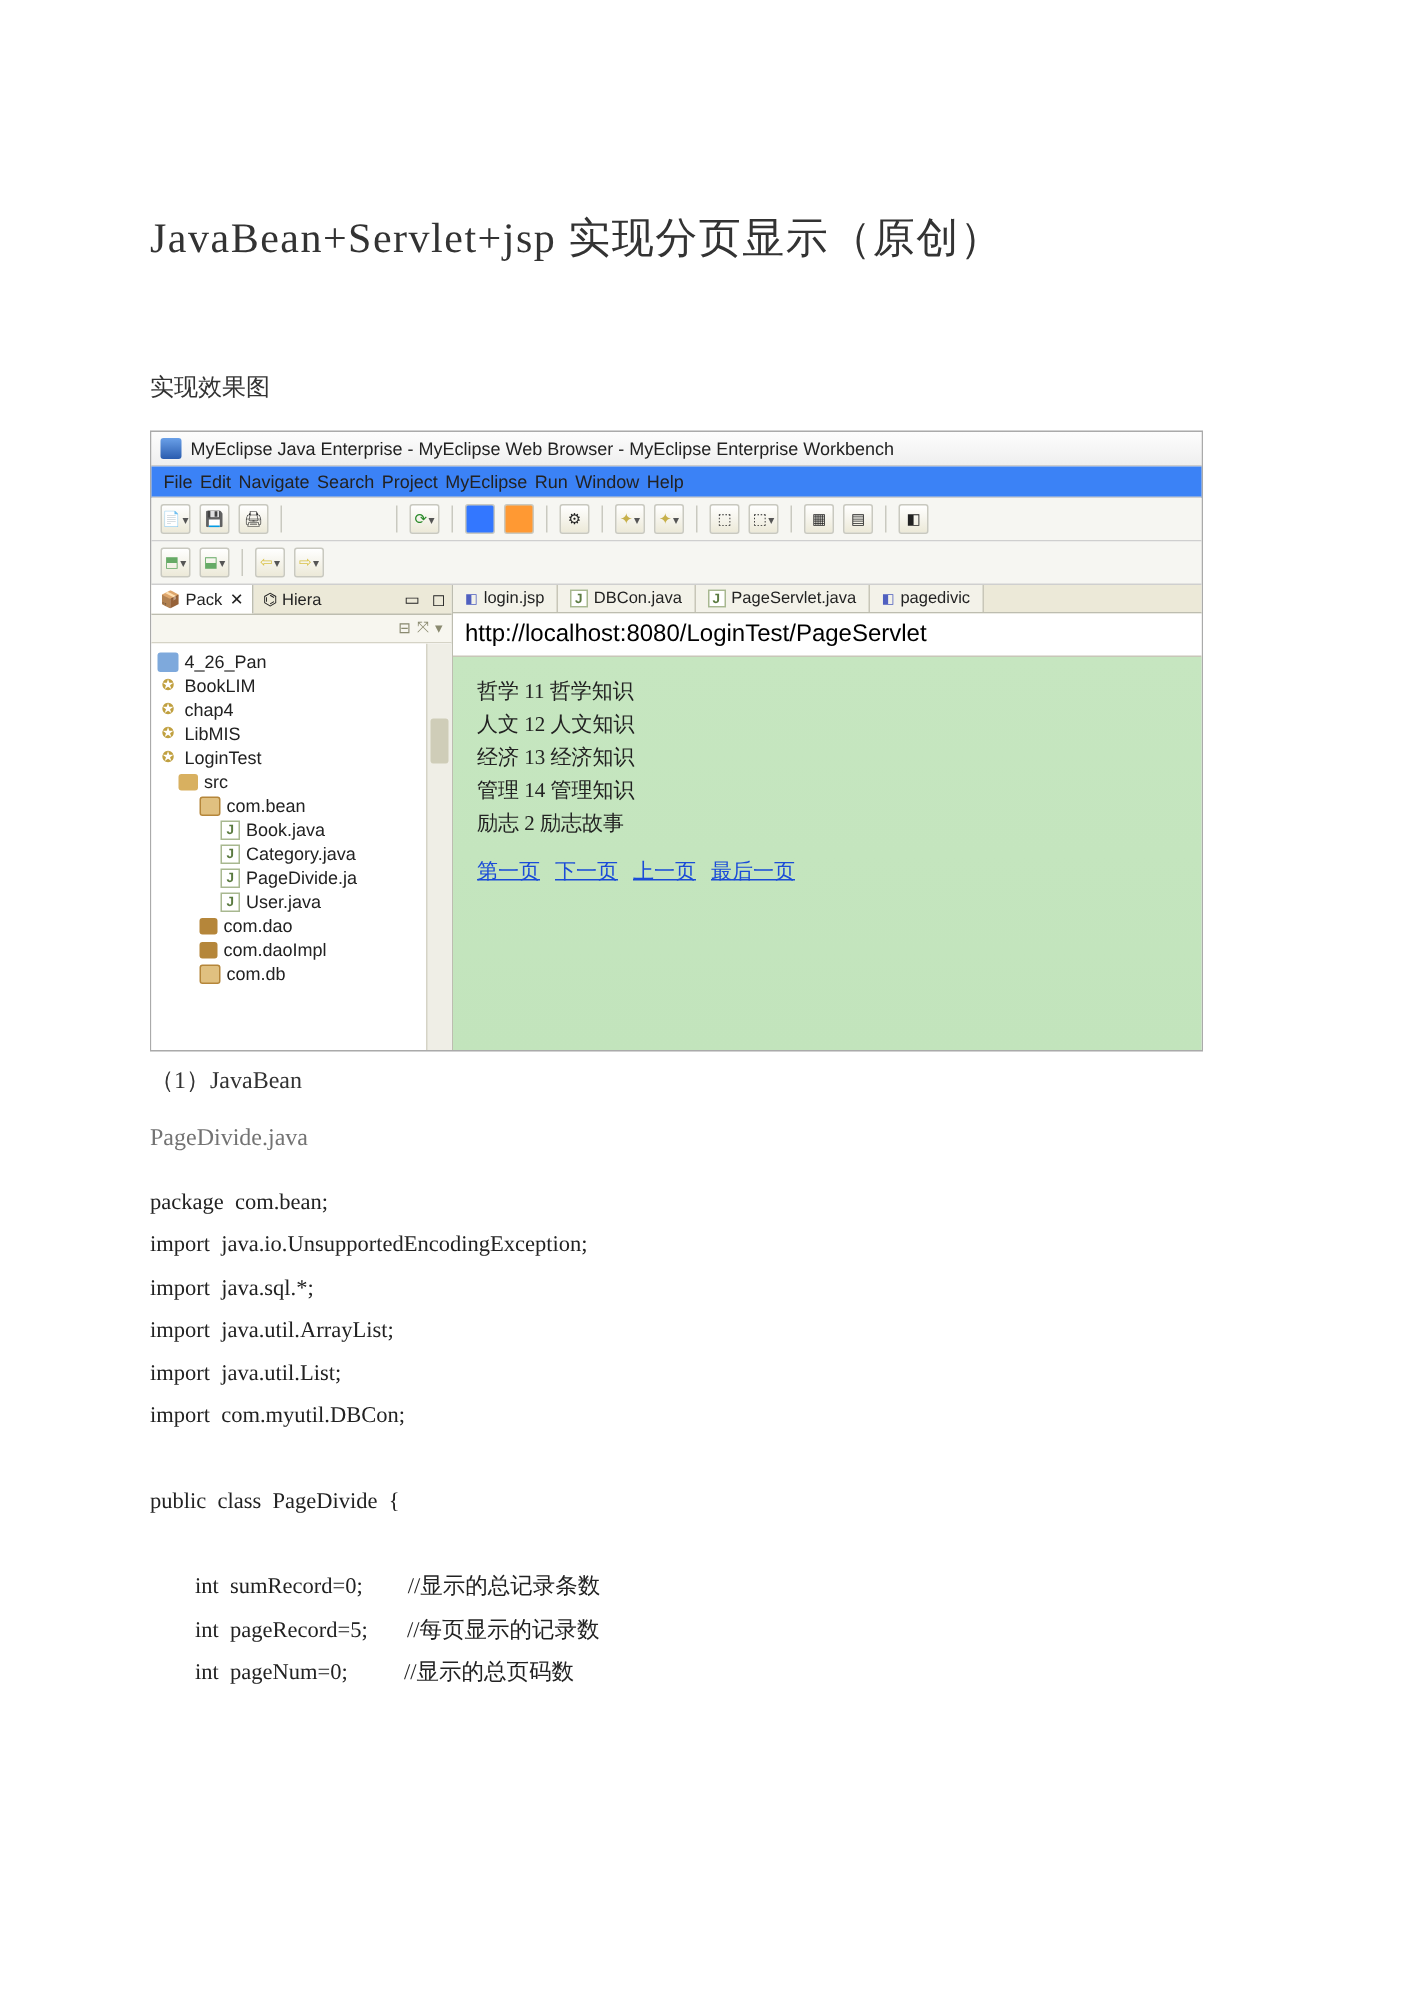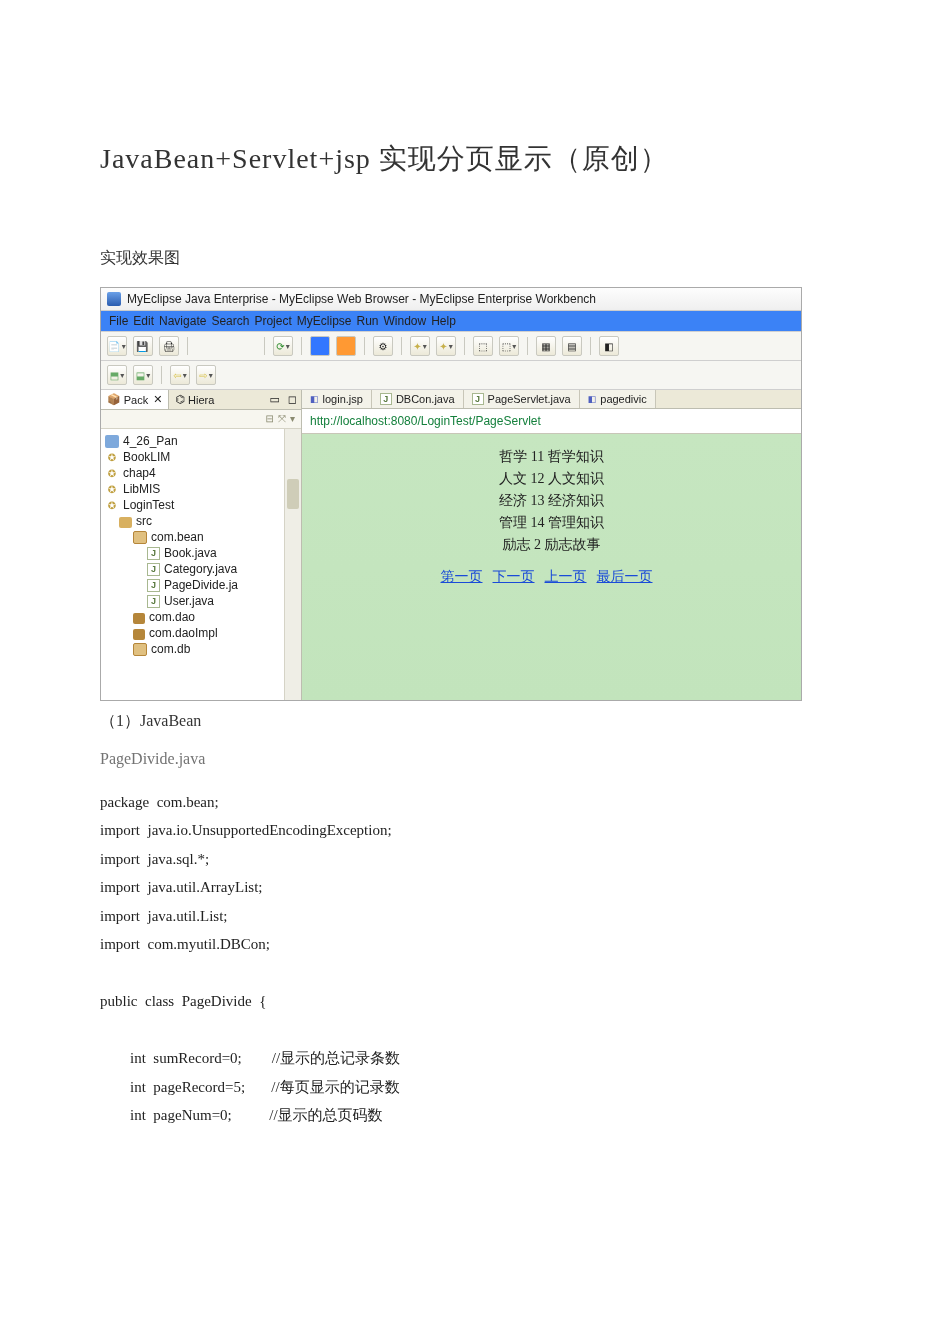"http://localhost:8080/LoginTest/PageServ" .url-bar { color: #15803d -> #000000; font-size: 12px -> 16px }
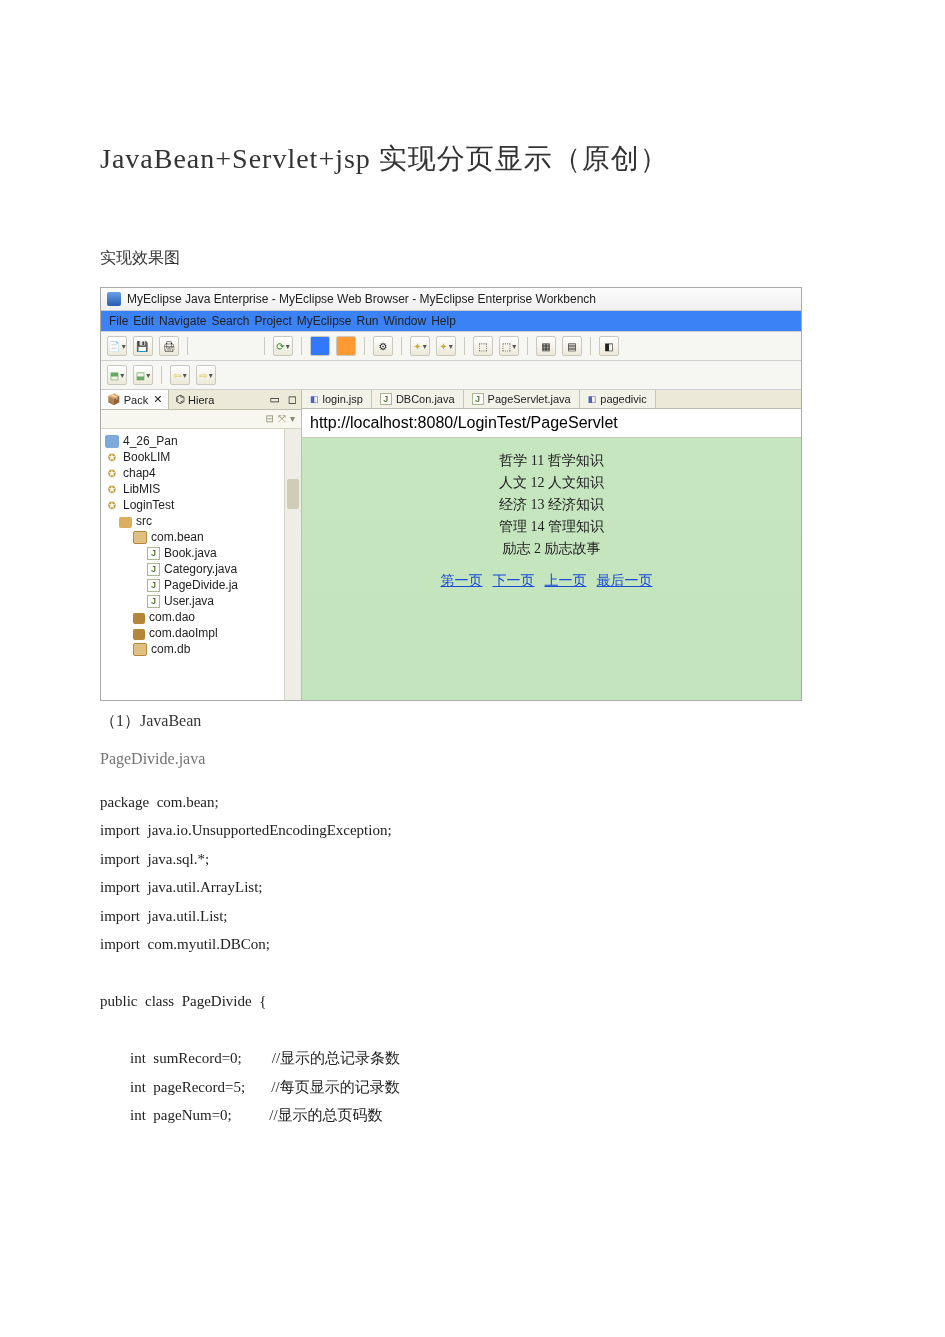"4_26_Pan" .tree-row { align-items: flex-end -> center }
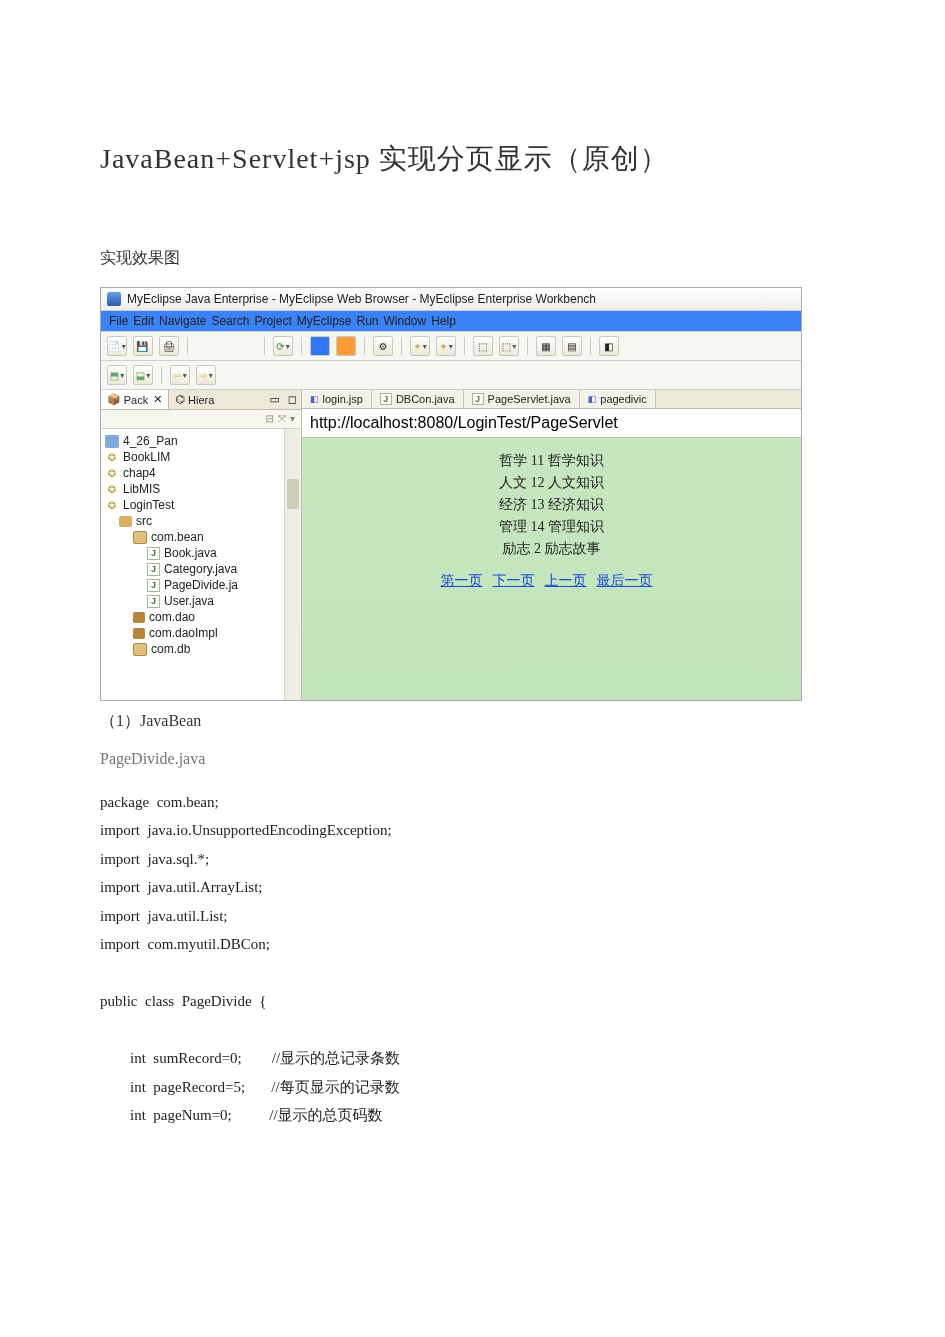"哲学 11 哲学知识" .browser-view { text-align: center -> none }
